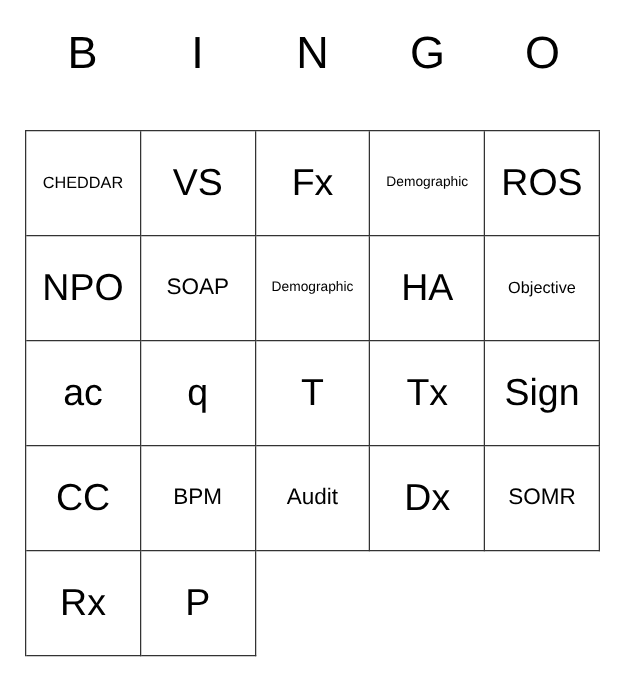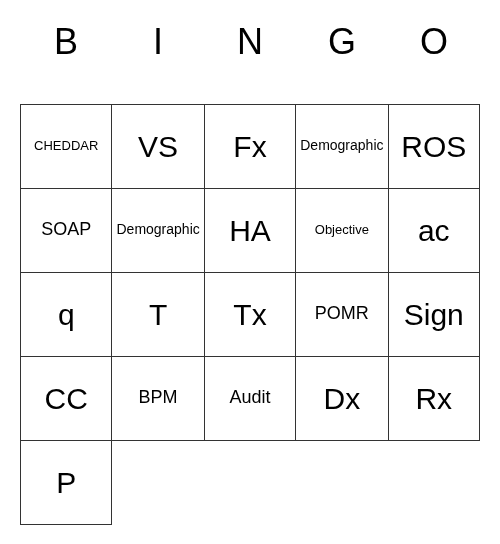"Demographic" .cell-xsmall { font-size: 14px -> 11px }
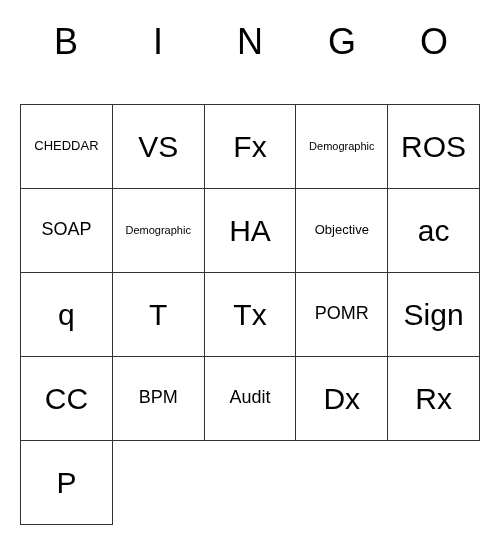"NPO" div.bingo-cell { html: none -> <div> <span>NPO</span> </div> }
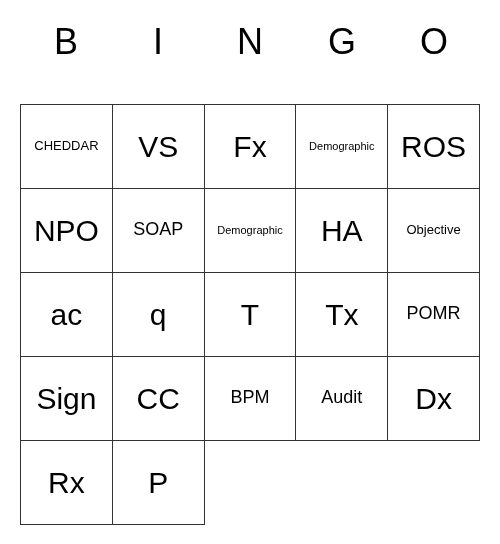"POMR" div.bingo-cell { html: <div> <span>POMR</span> </div> -> none }
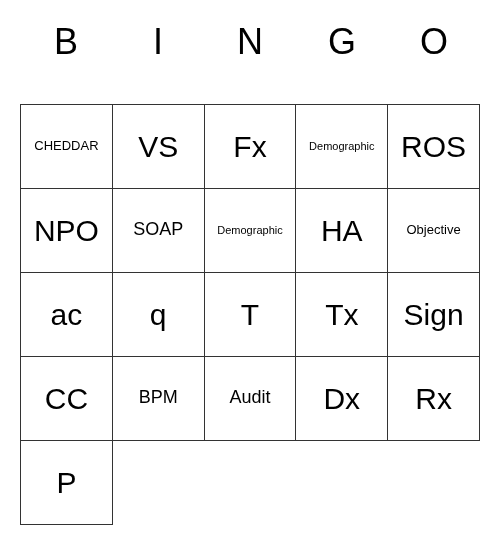"SOMR" div.bingo-cell { html: none -> <div> <span>SOMR</span> </div> }
